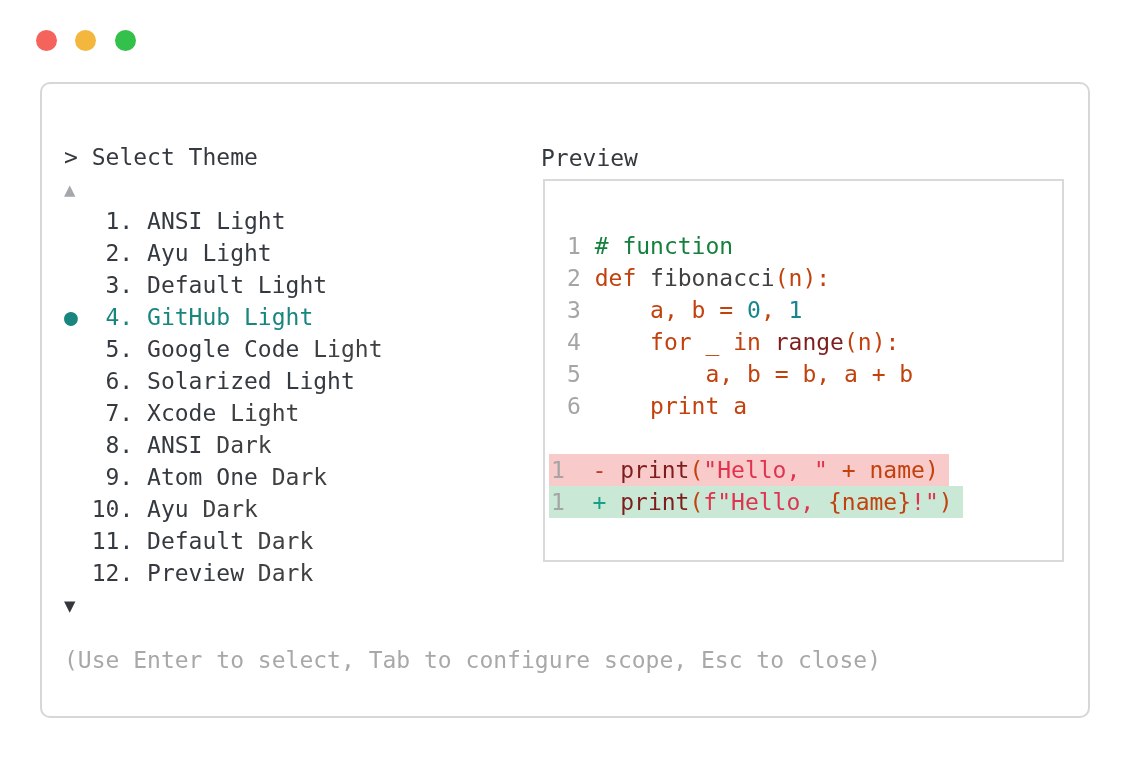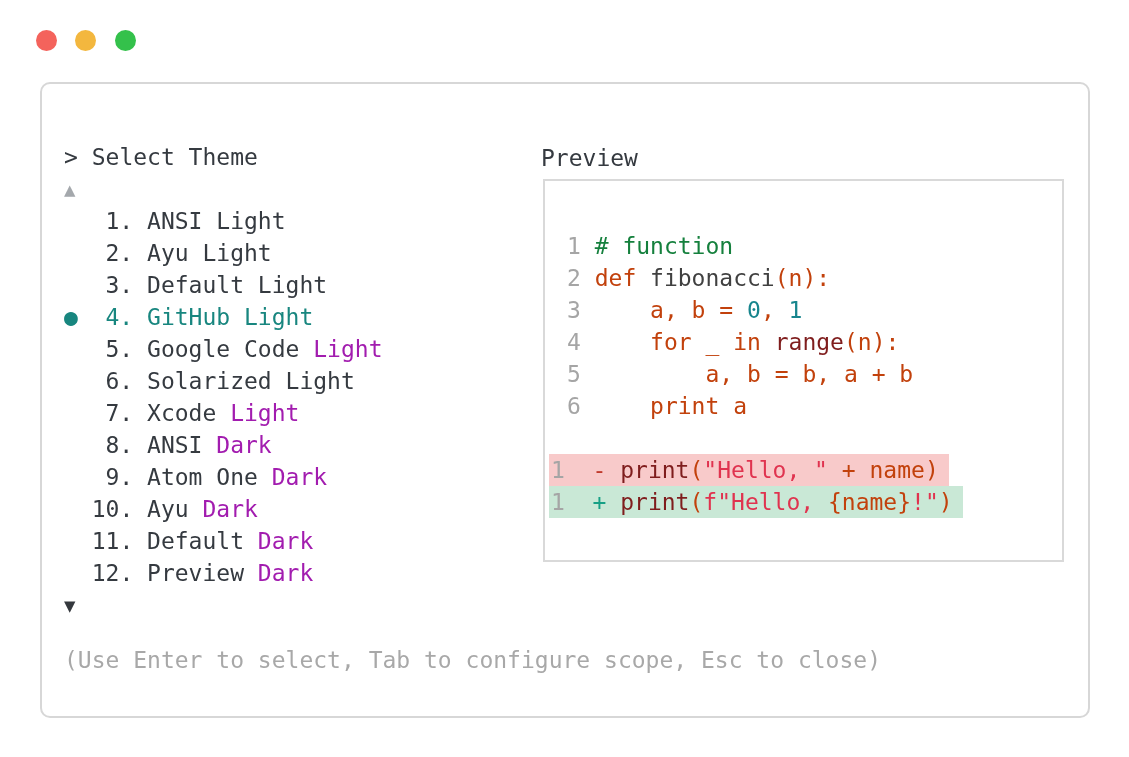"Light" .trow .variant { color: #a21caf -> #404040 }
